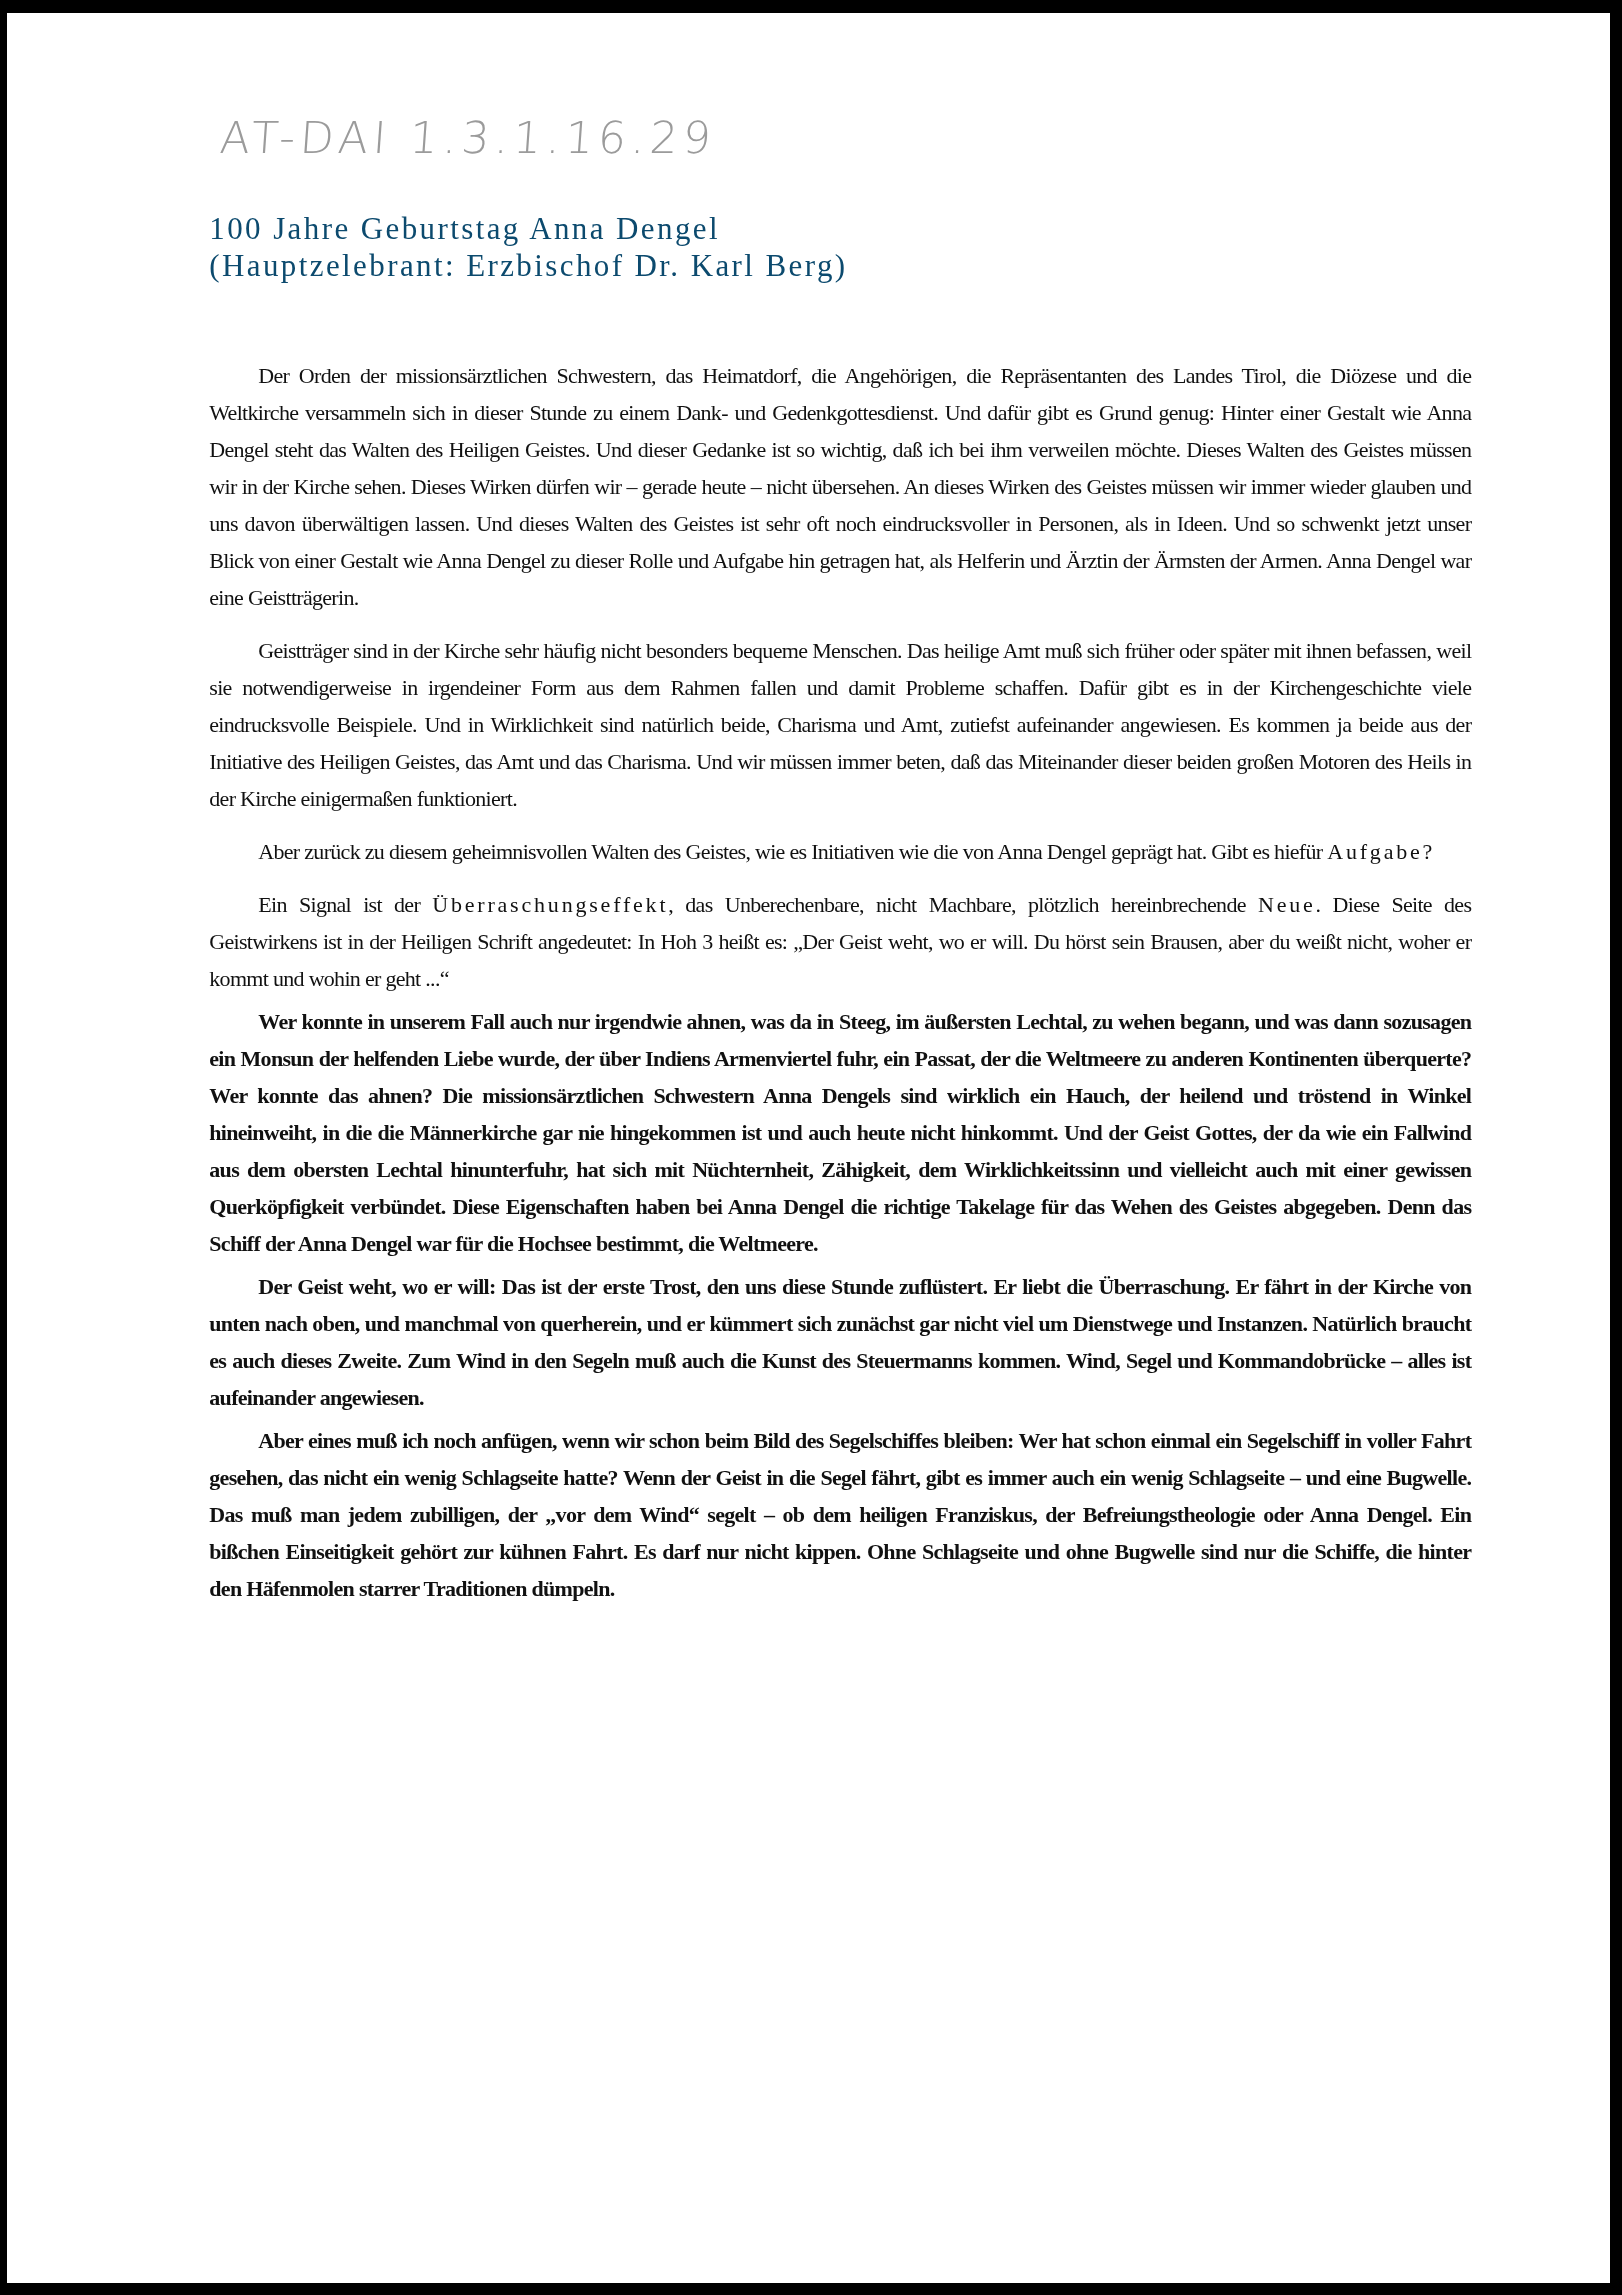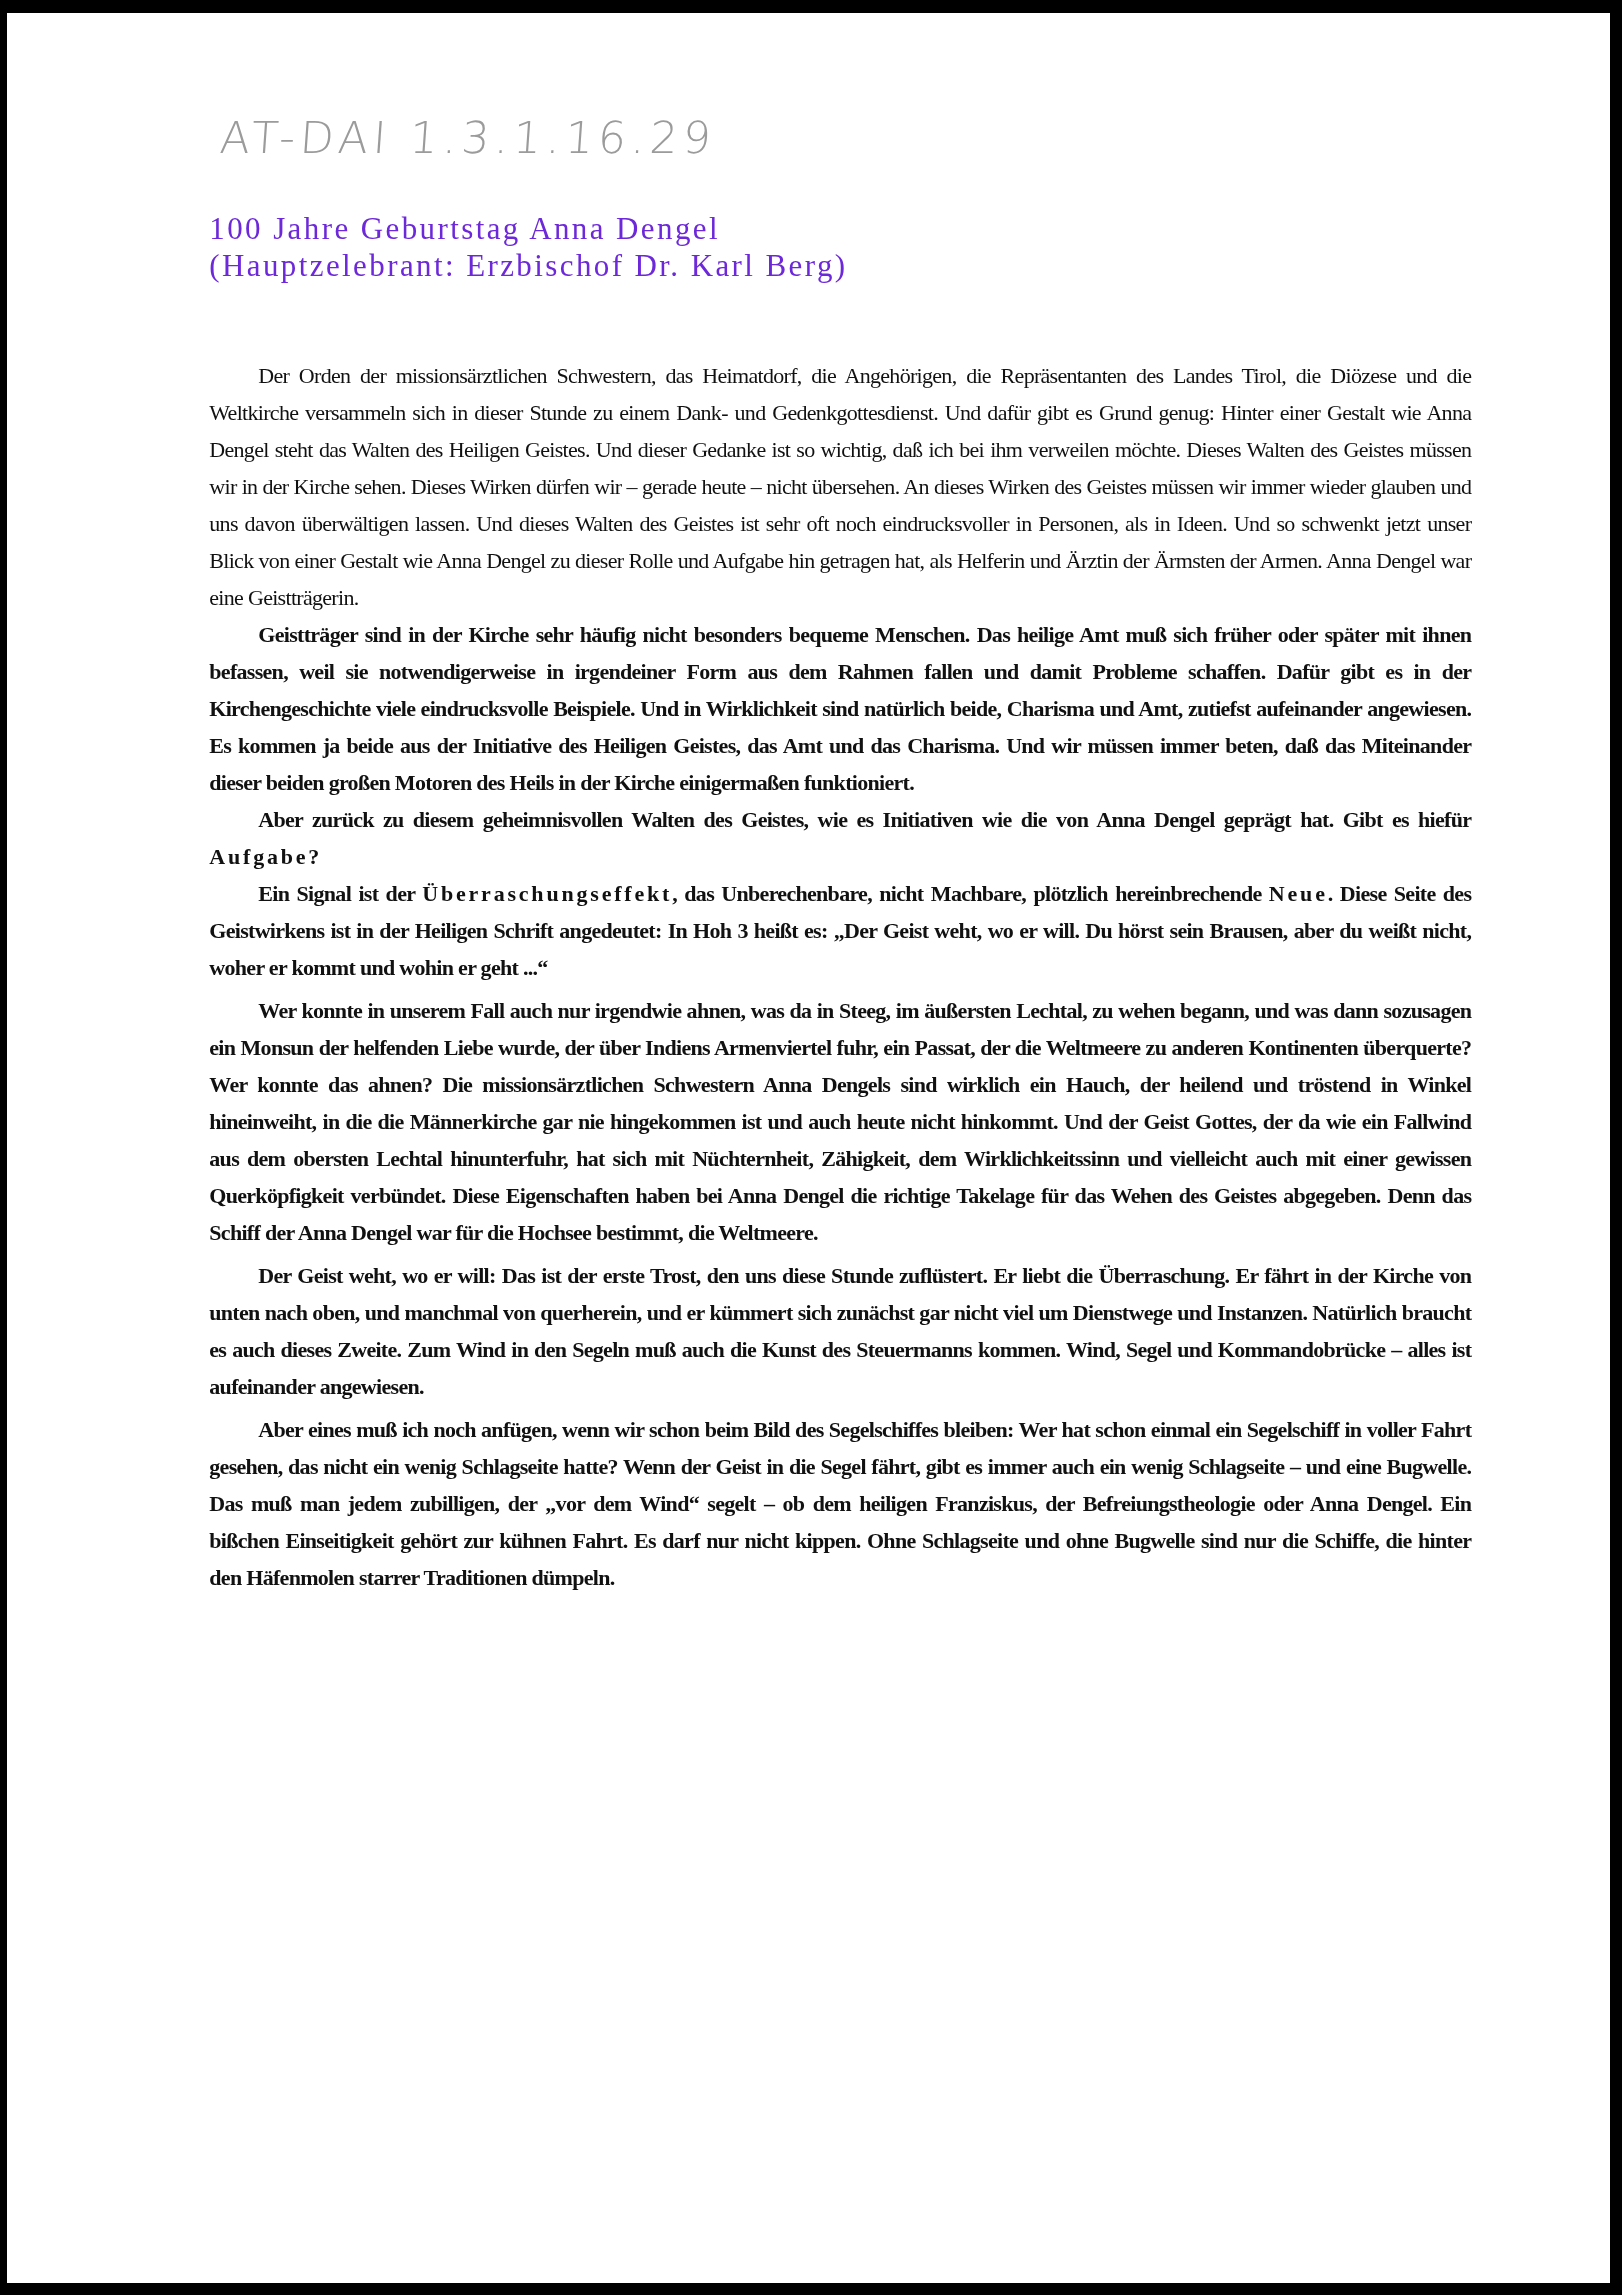"100 Jahre Geburtstag Anna Dengel" .header { color: #6d28d9 -> #0c4a6e }
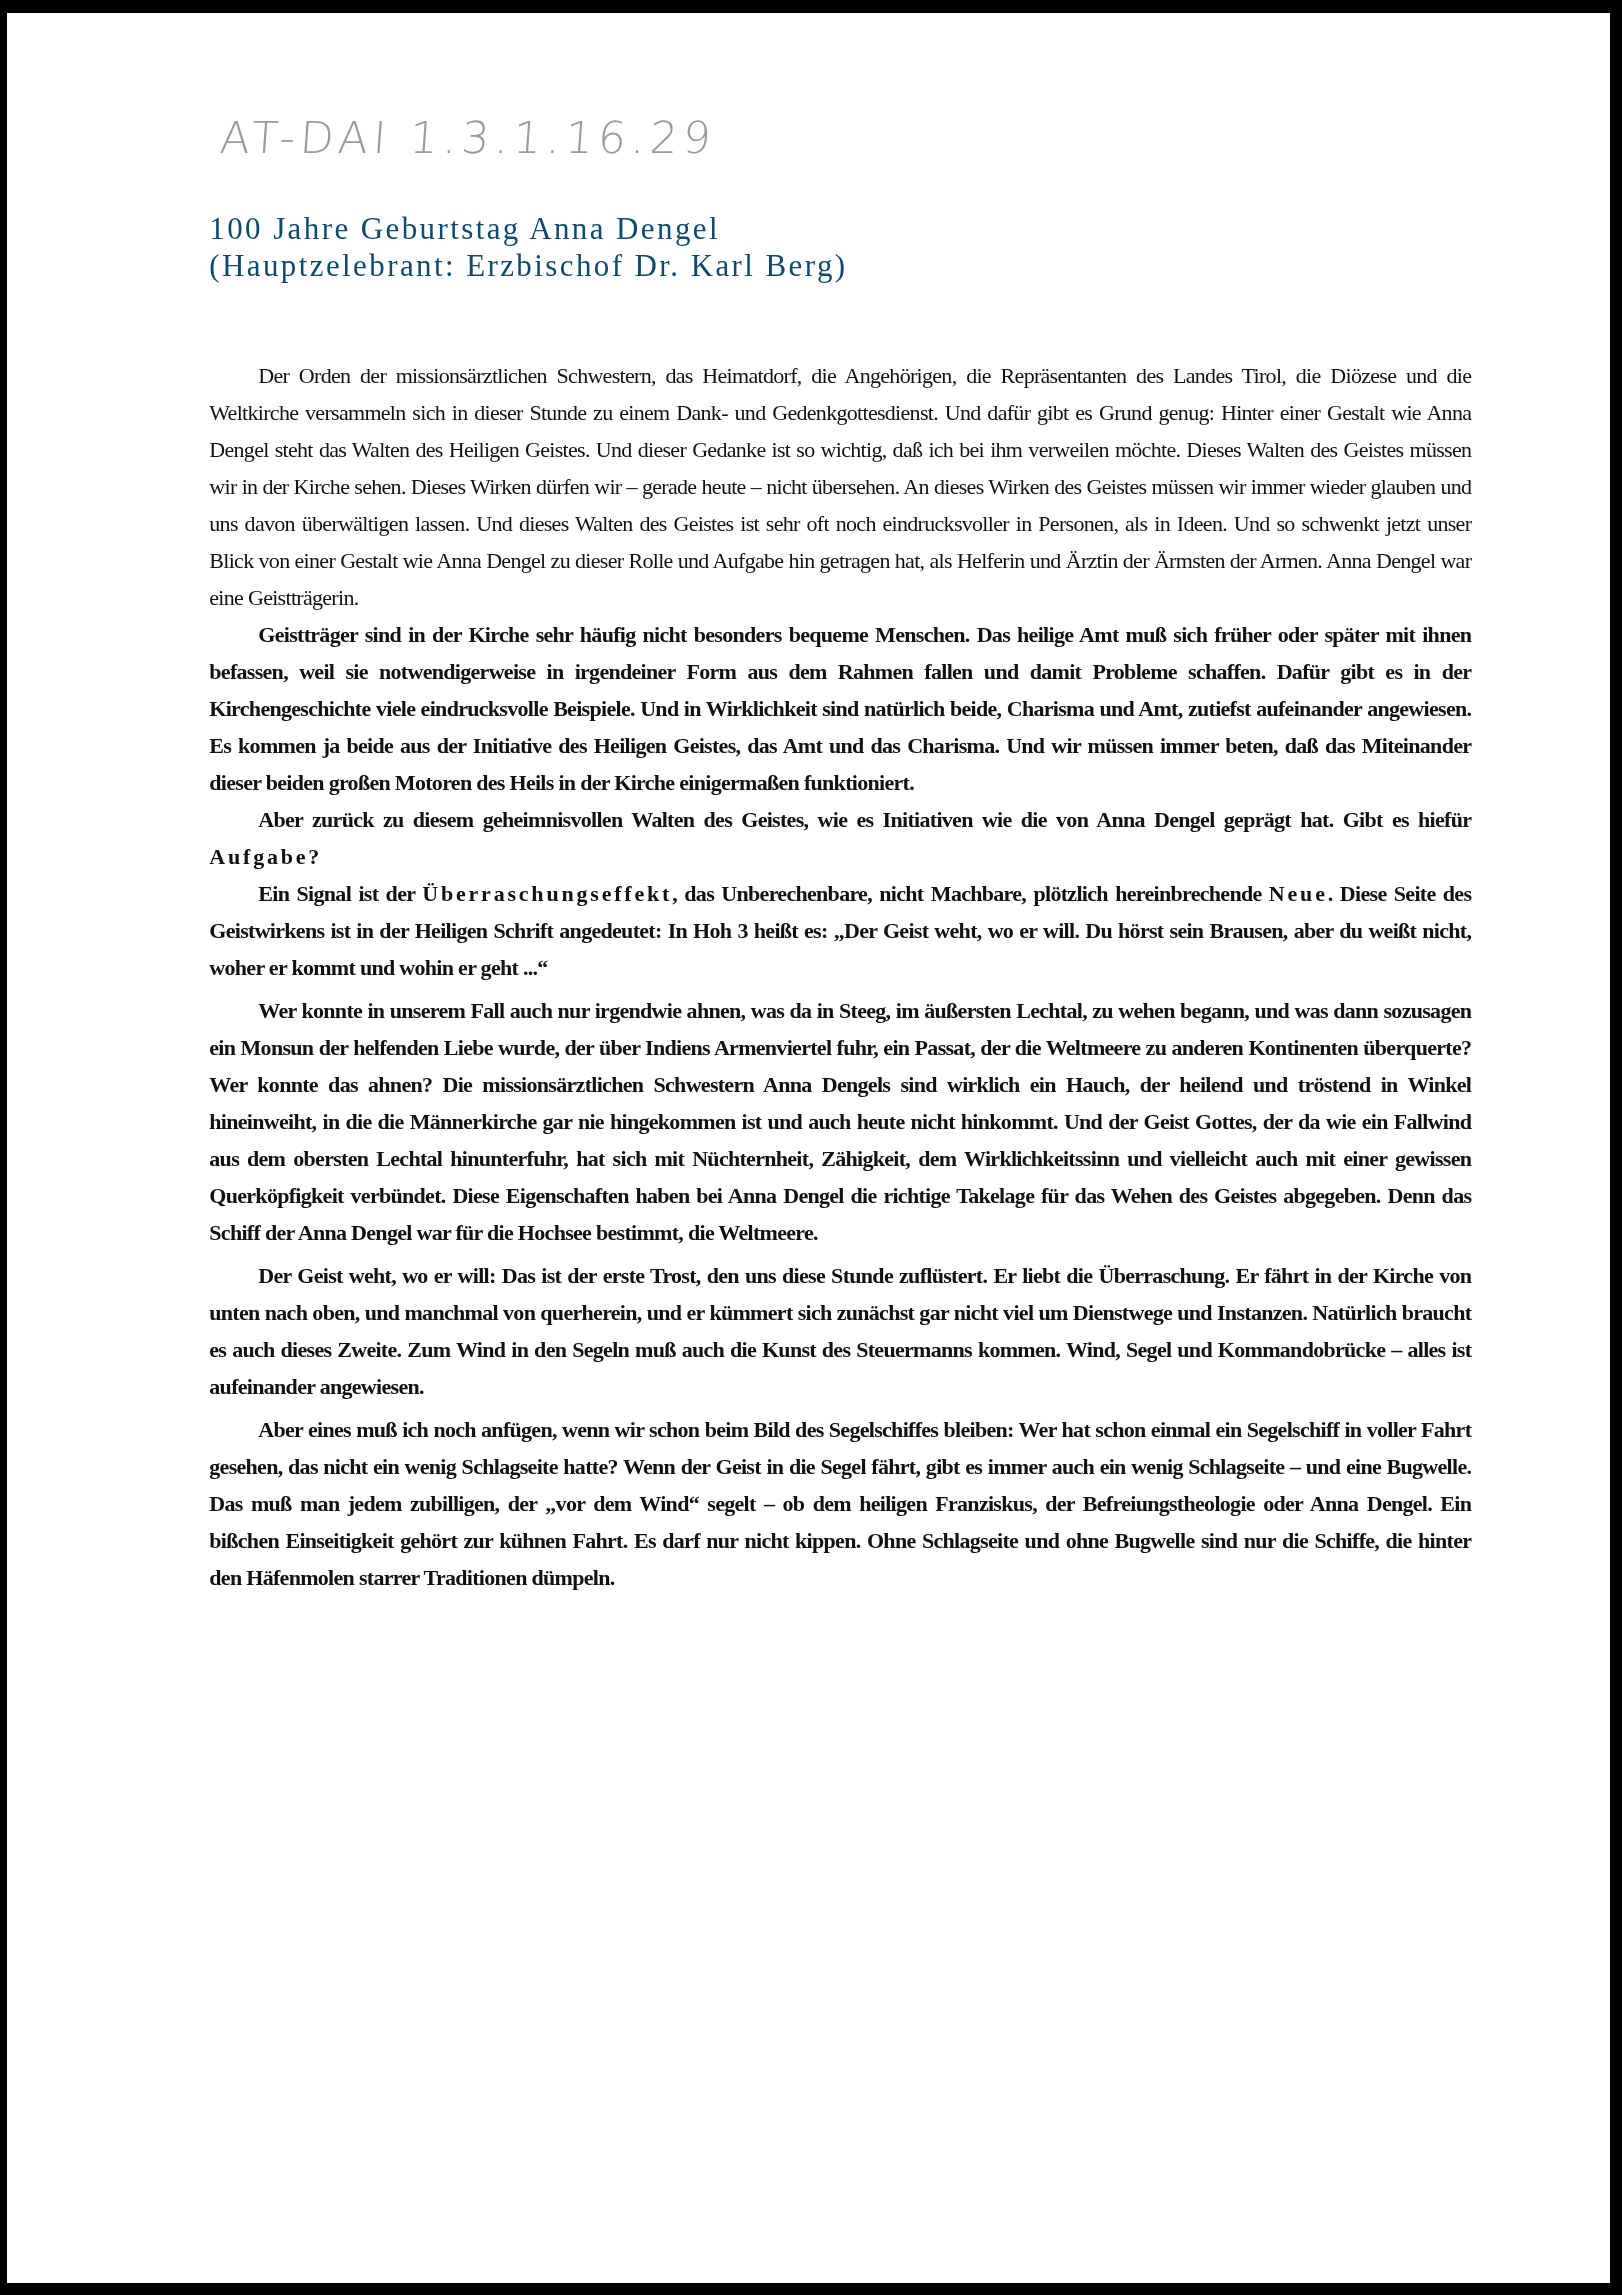"Geistträger sind in der Kirche" .body p.gap { font-weight: bold -> none; margin-top: none -> 16px }
